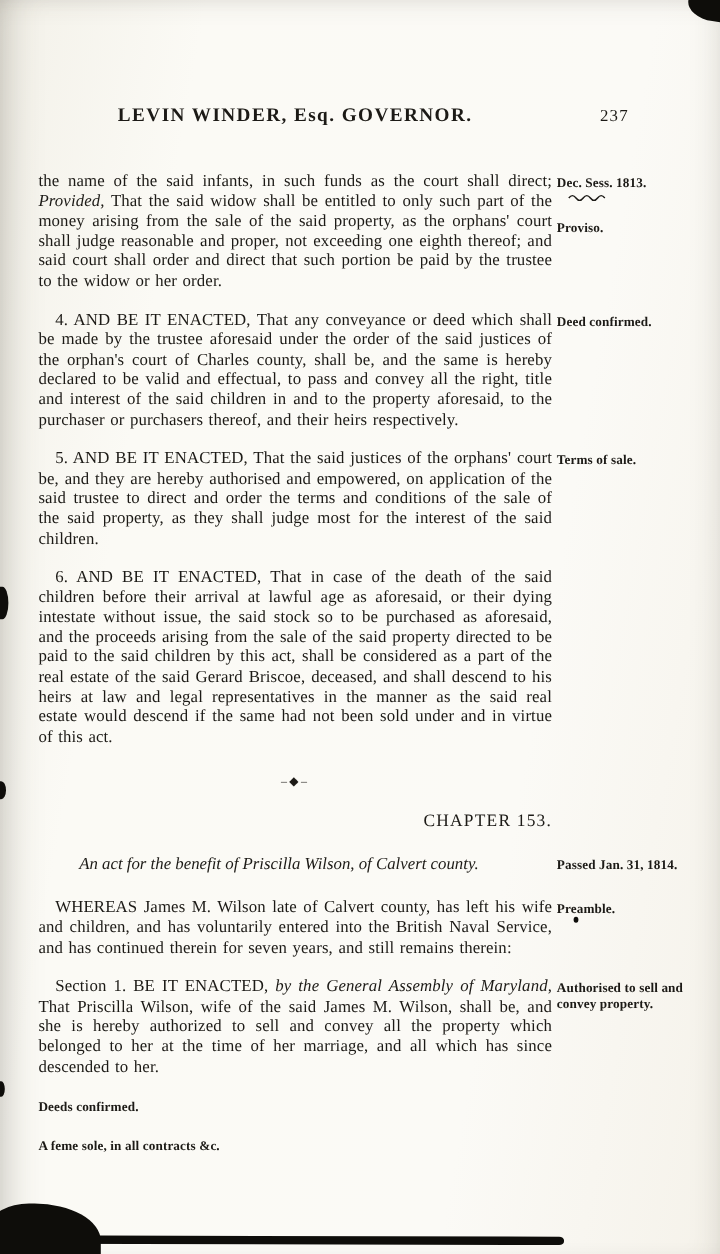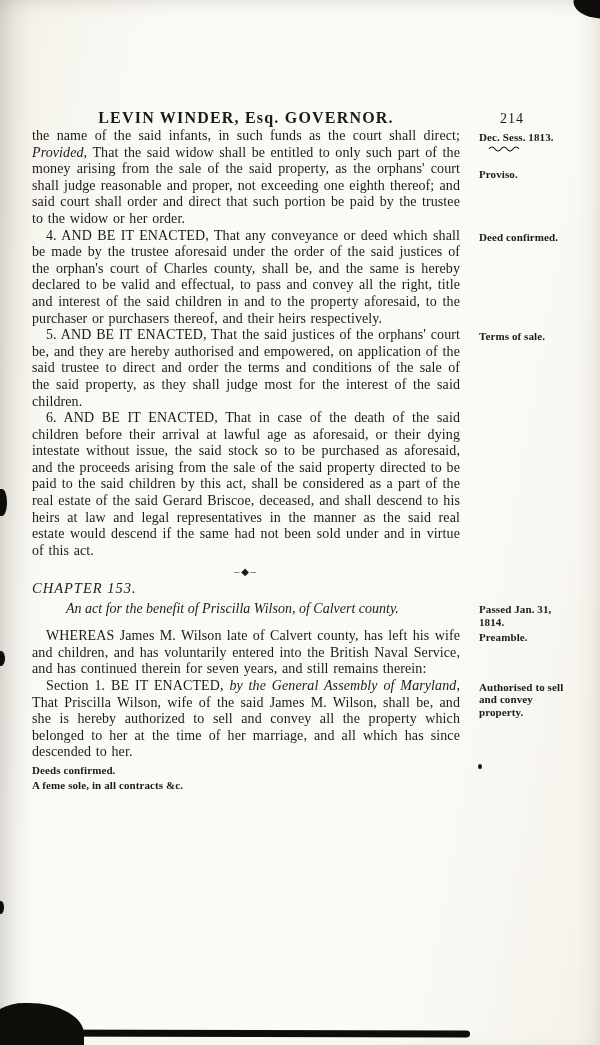"LEVIN WINDER, Esq. GOVERNOR." .header { top: 109px -> 88px }
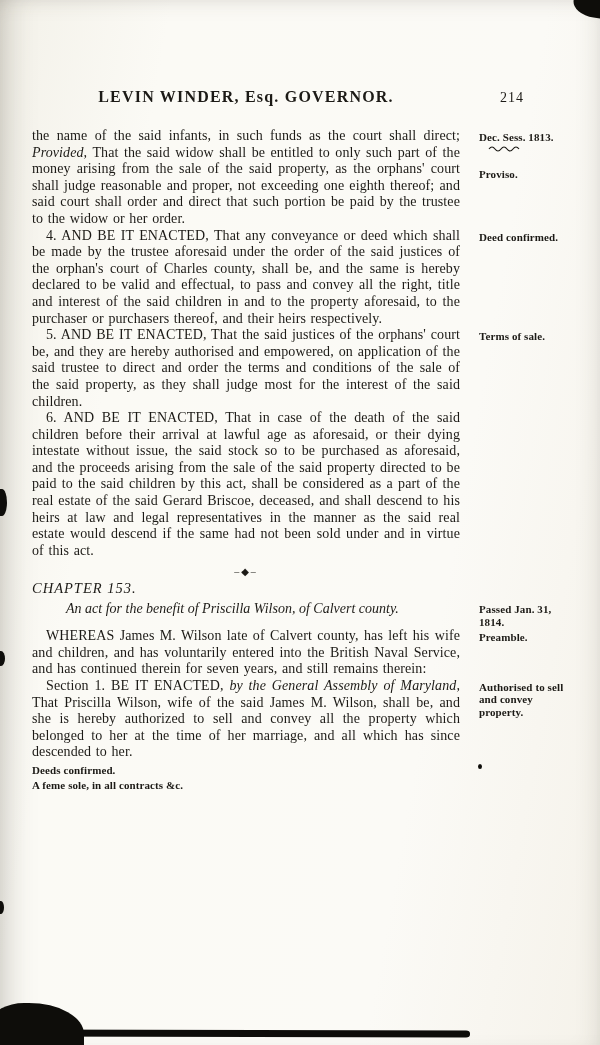"214" div.header-page-number { text: 214 -> 237 }
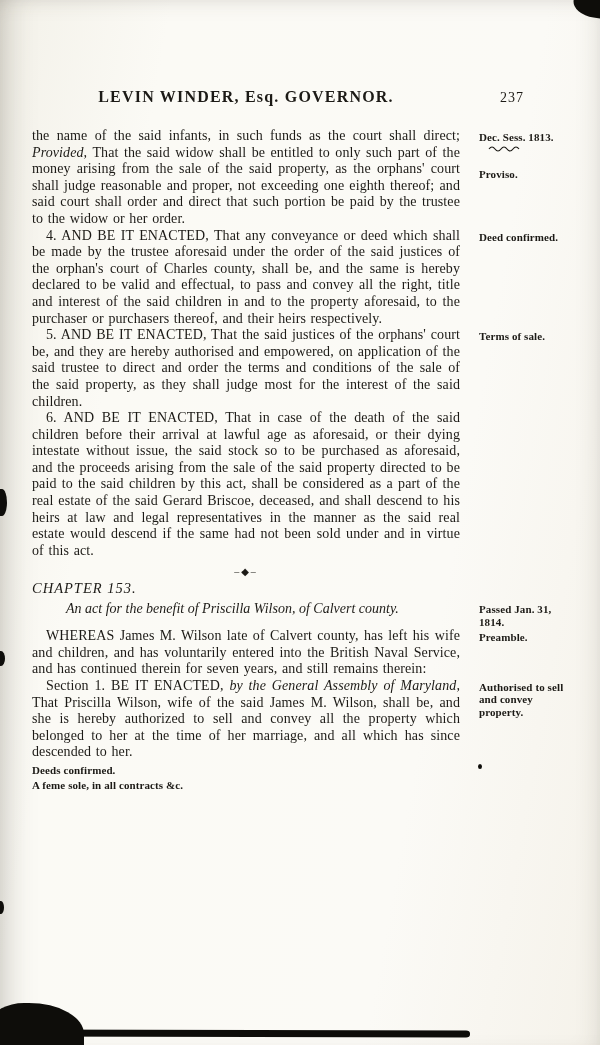"the name of the said" .row { column-gap: 19px -> 4px; margin-top: none -> 16px }
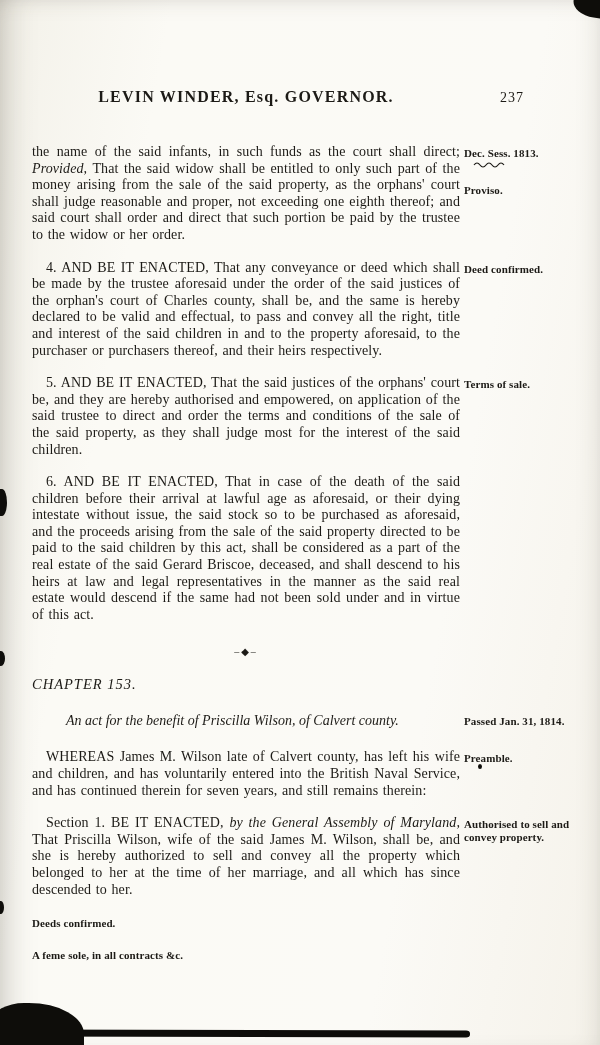"CHAPTER 153." .chapter-heading { font-style: italic -> none; text-align: left -> right }
